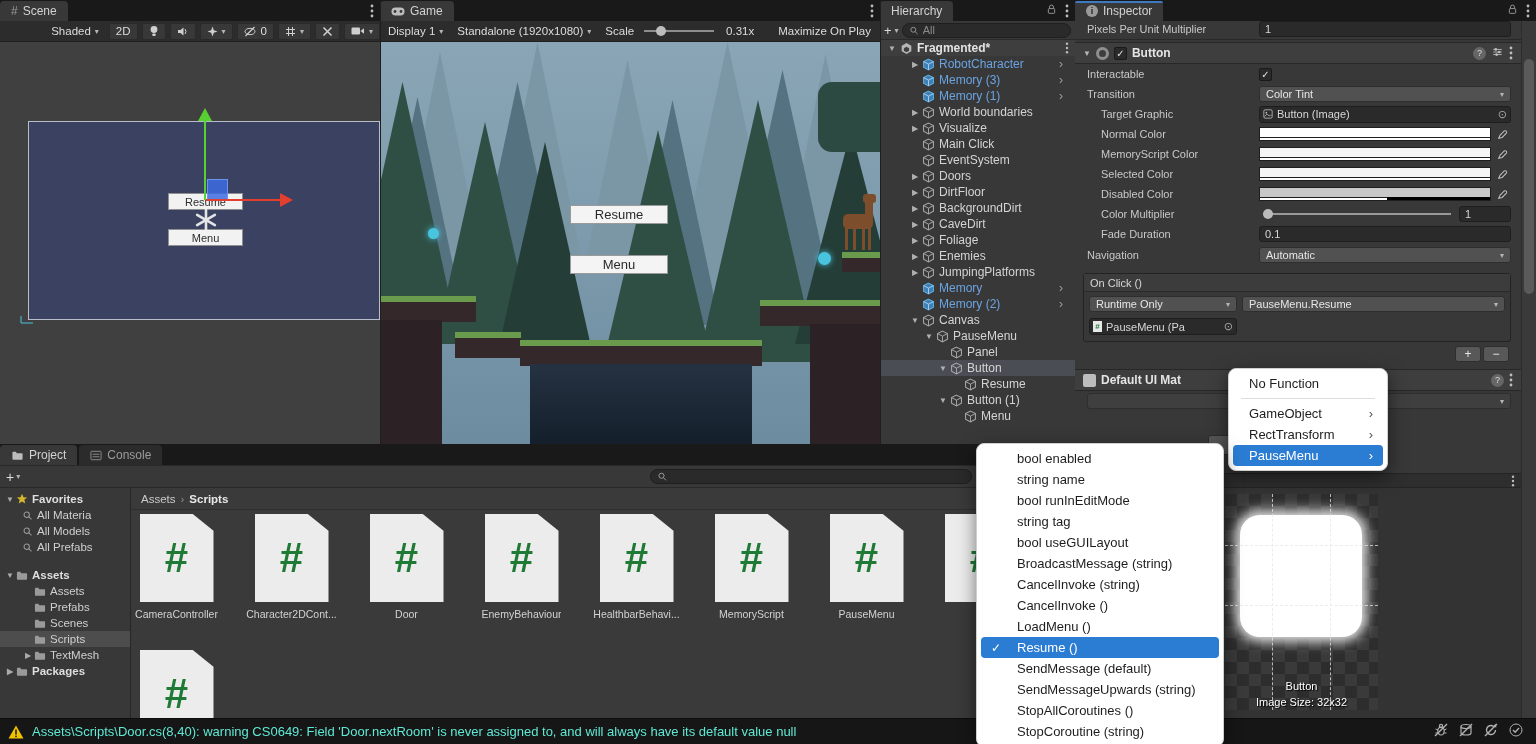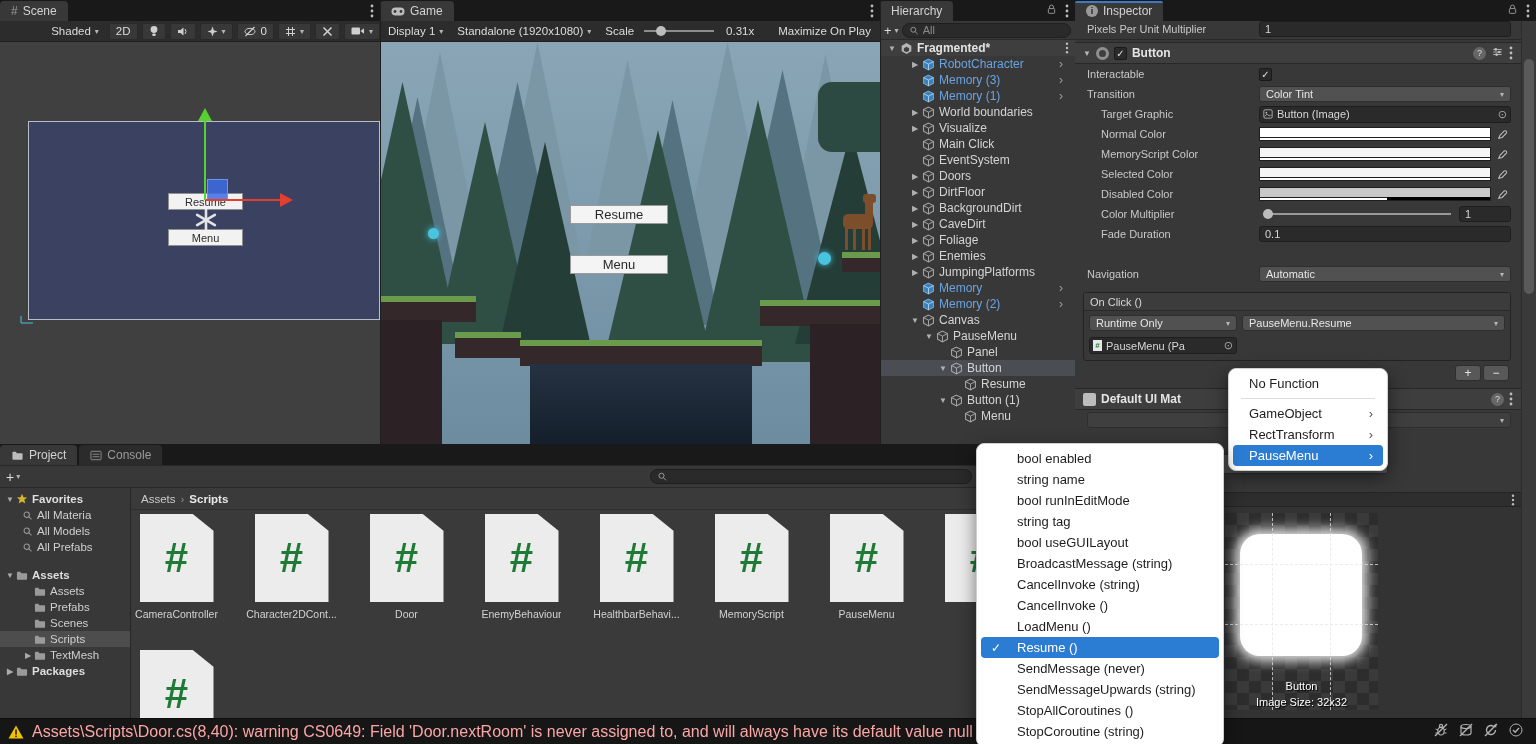"Navigation" div.irow { margin-top: 20px -> 1px }
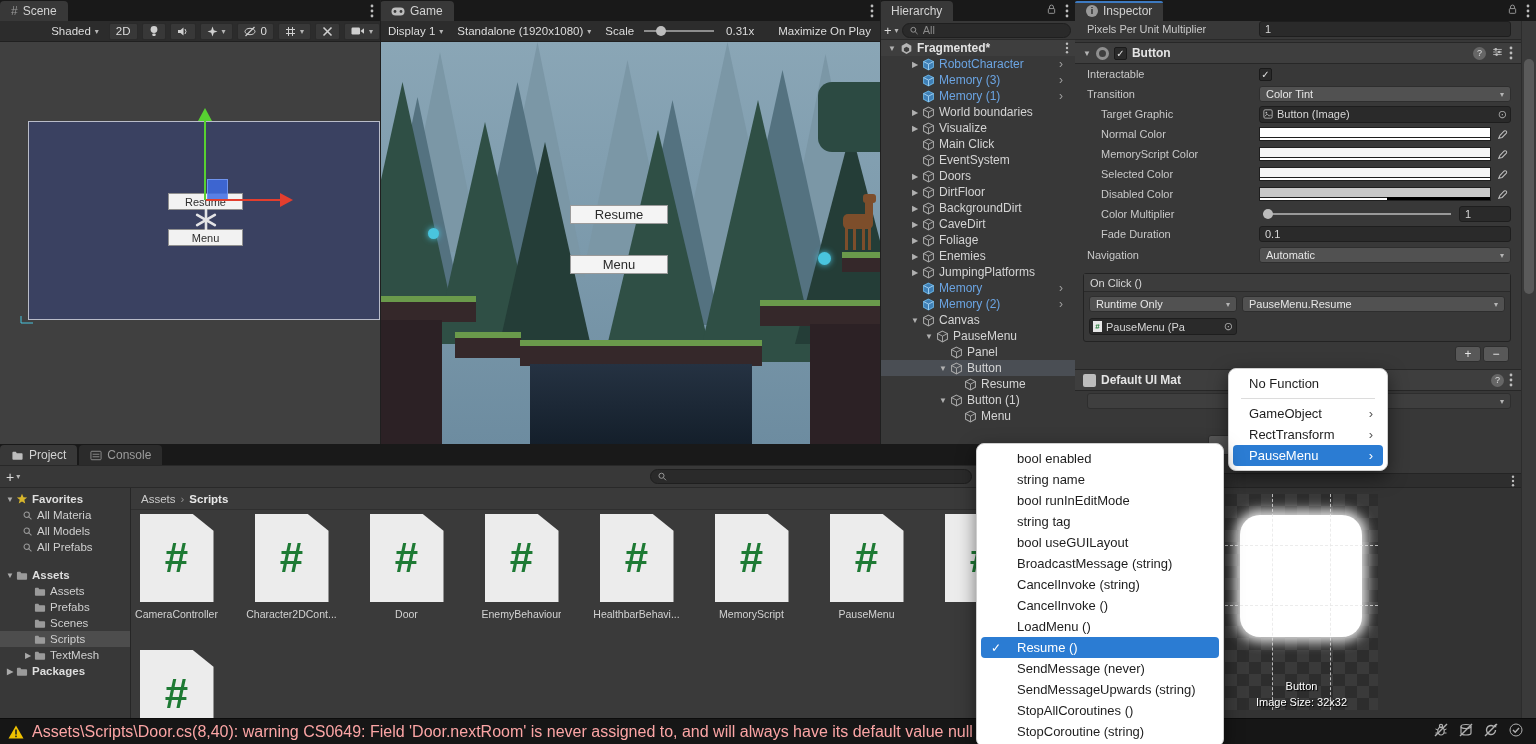"SendMessage (never)" span { text: never -> default }
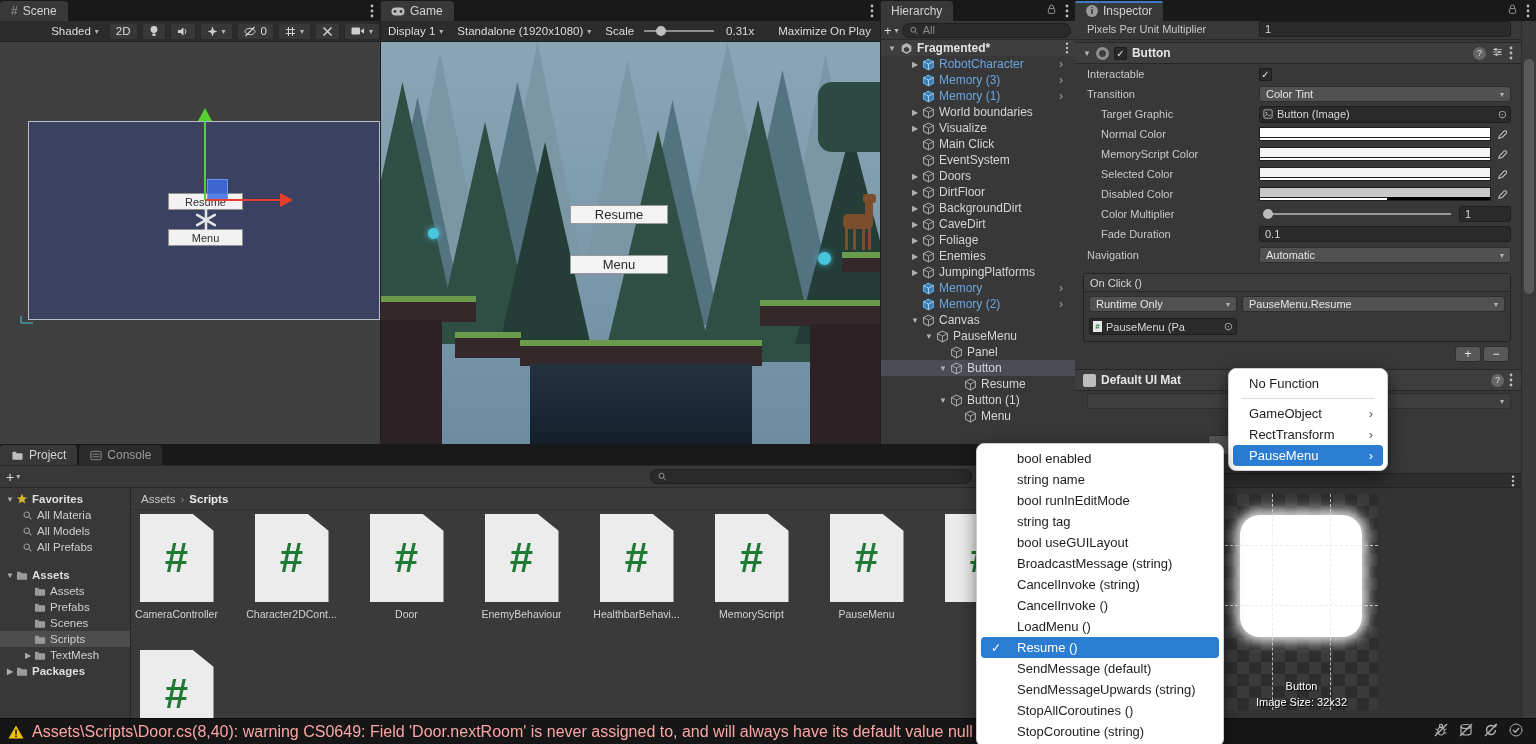"Assets\Scripts\Door.cs(8,40): warning" .warn-text { color: #fca5a5 -> #5eead4; font-size: 16px -> 13px }
